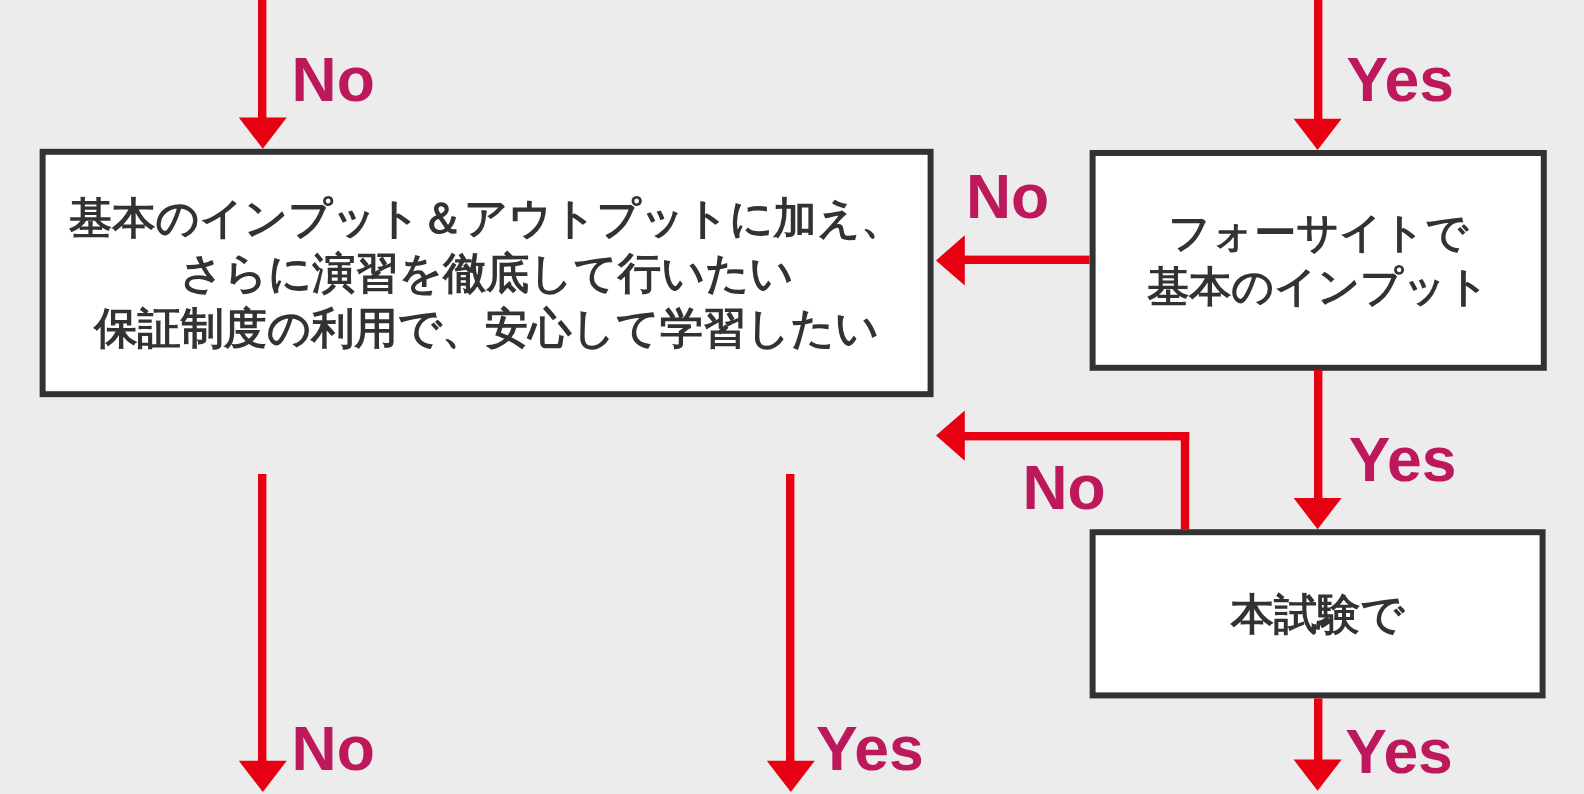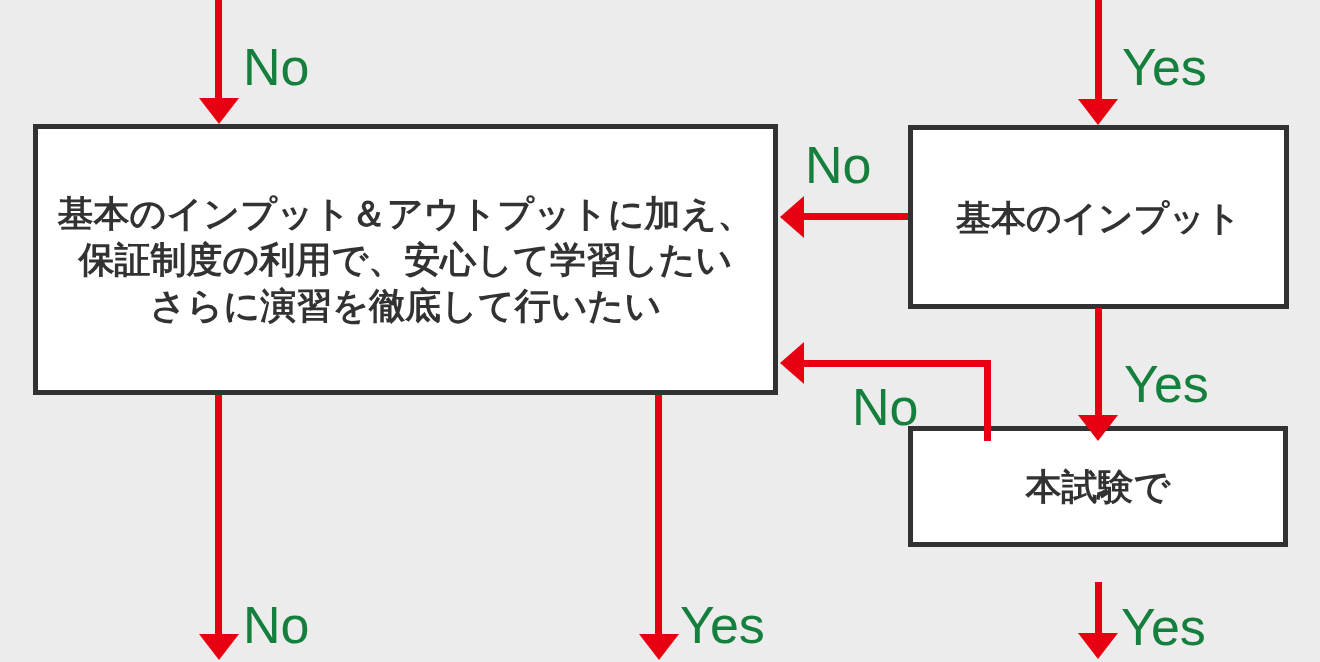"No" .edge-label { color: #15803d -> #be185d; font-weight: 400 -> 700 }
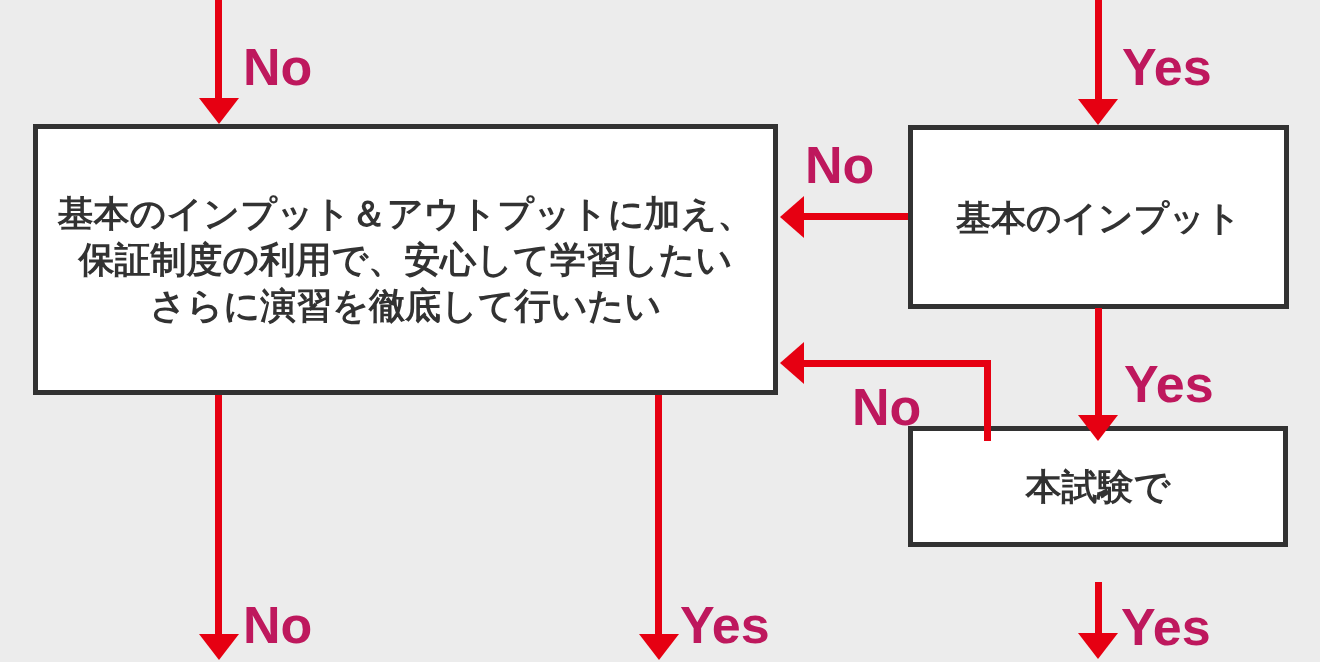"基本のインプット＆アウトプットに加え、" div.node { height: 271px -> 207px }
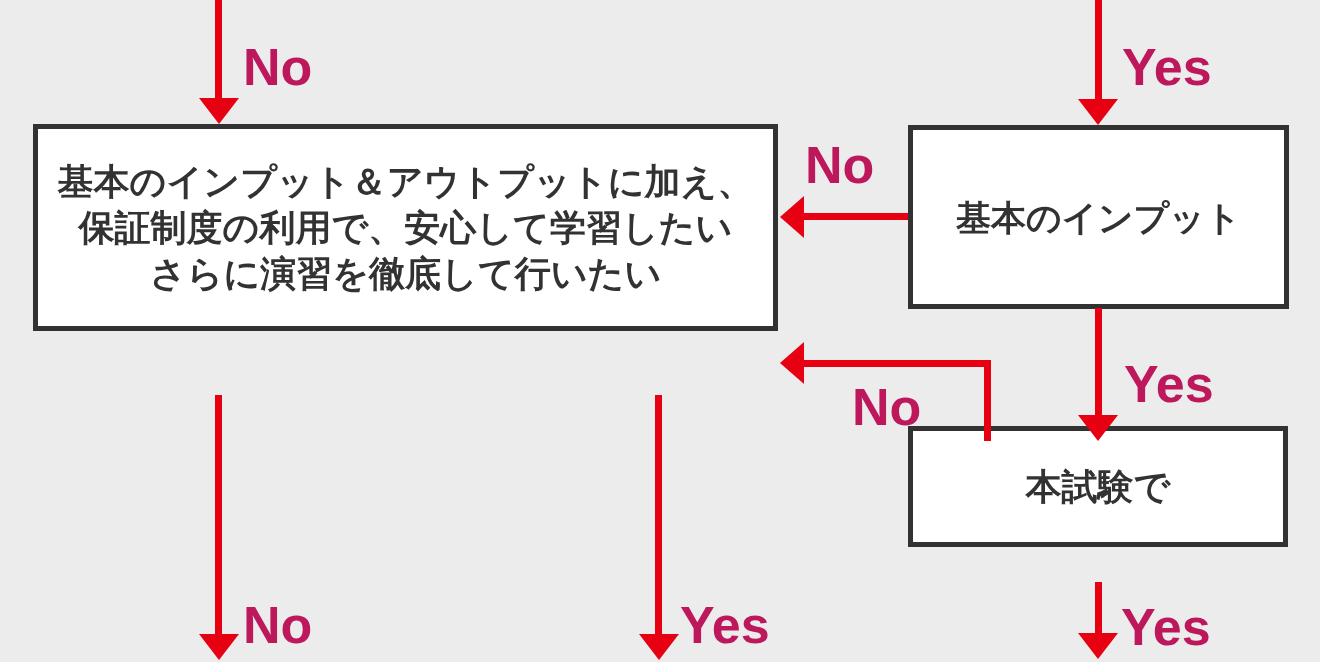"フォーサイトで" div.node-line { html: none -> <div>フォーサイトで</div> }
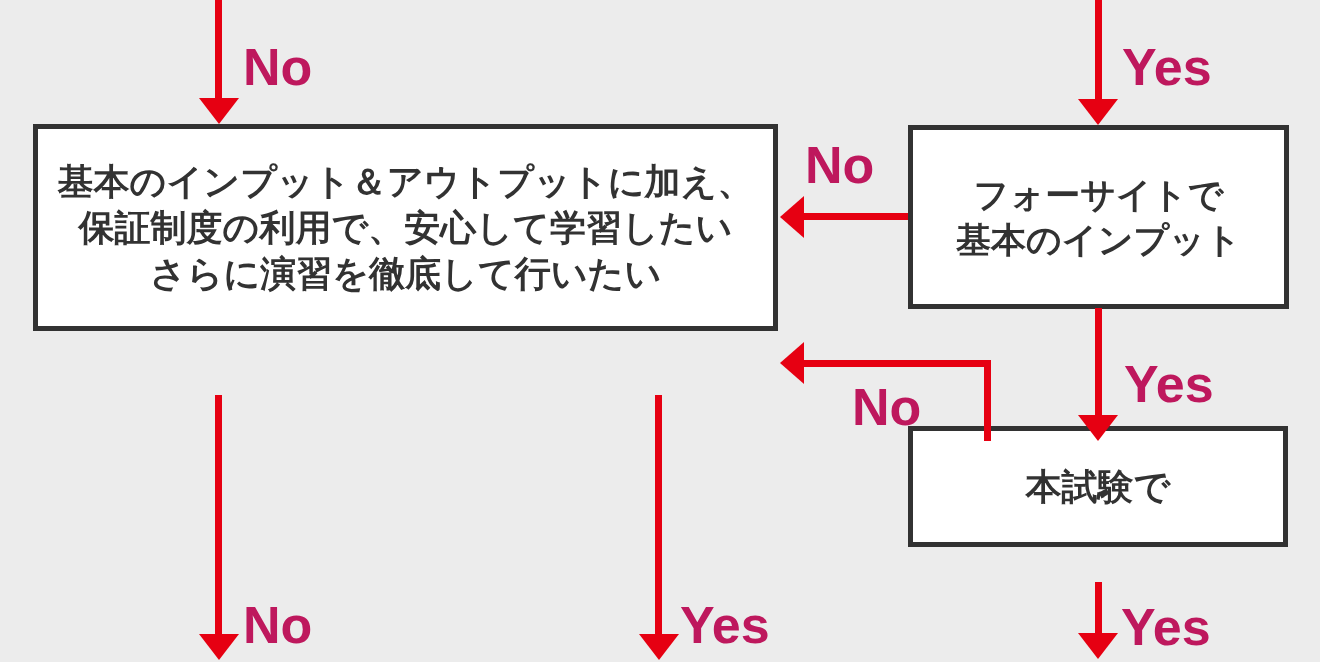"保証制度の利用で、安心して学習したい" div.node-line { order: before "さらに演習を徹底して行いたい" -> after "さらに演習を徹底して行いたい" }
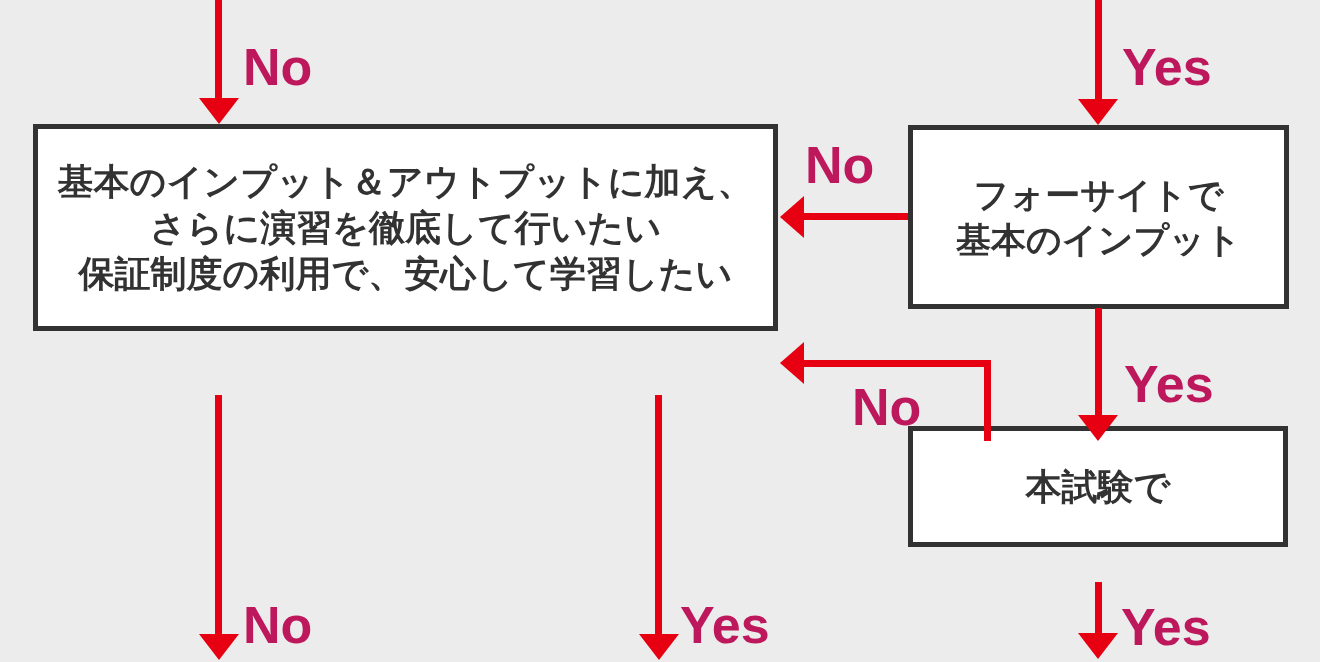"本試験で" div.node { height: 121px -> 141px; top: 426px -> 441px }
